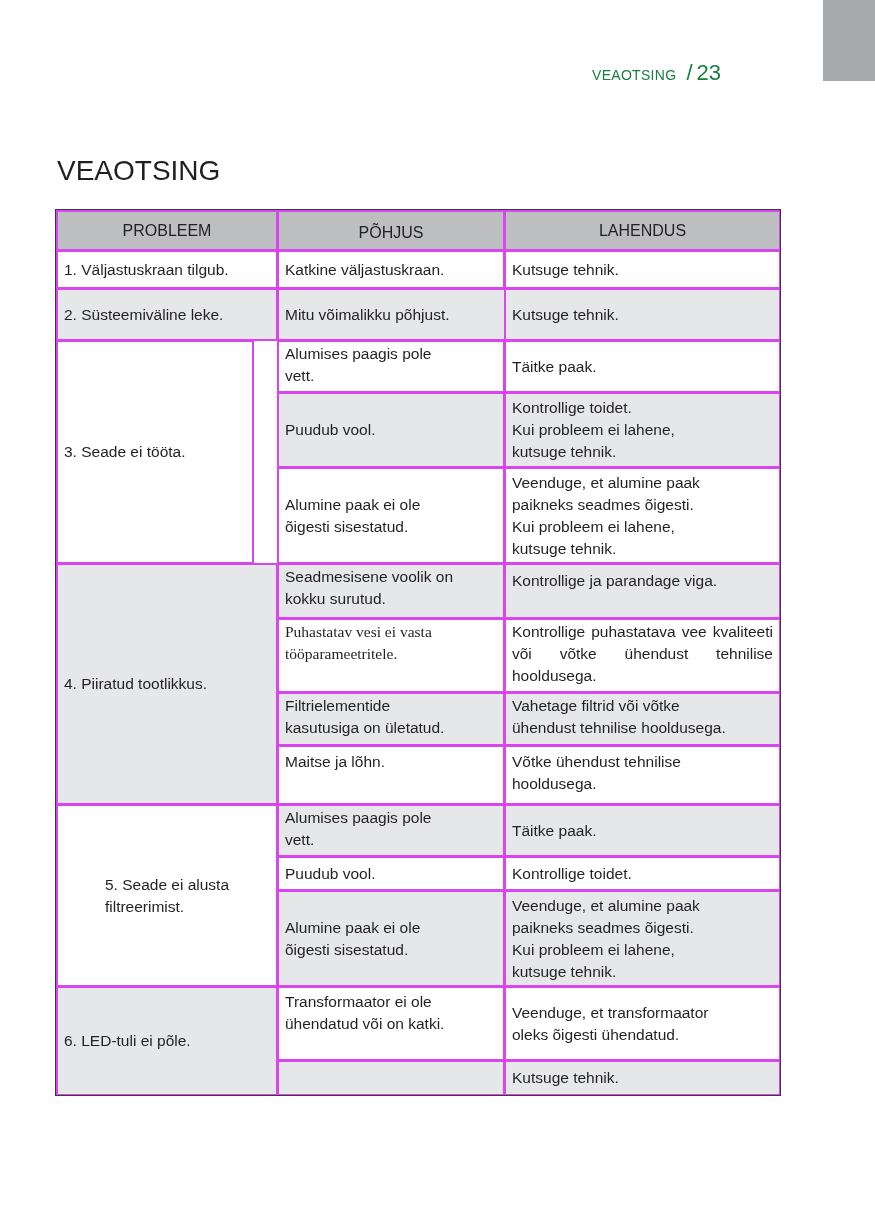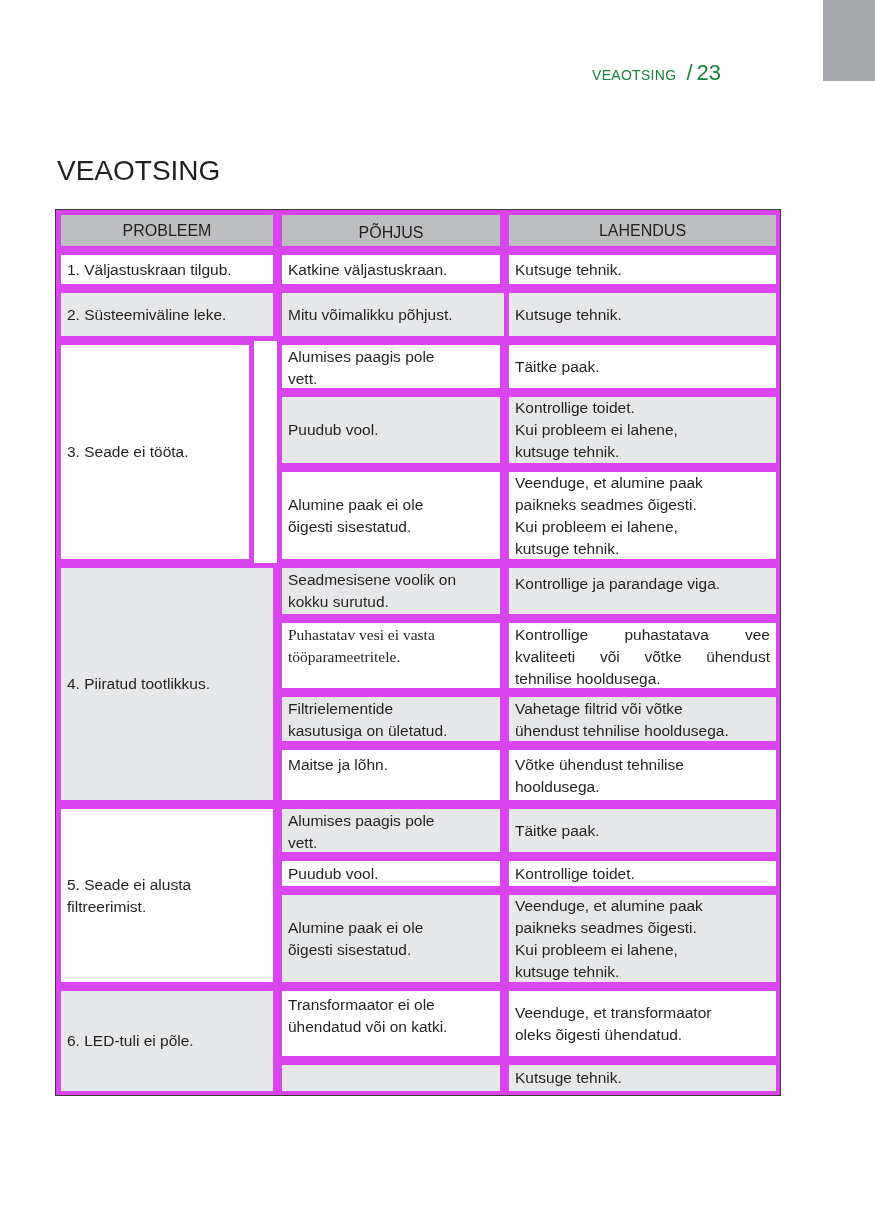"PROBLEEM" .cell { border: 5px solid #d946ef -> 2px solid #d946ef }
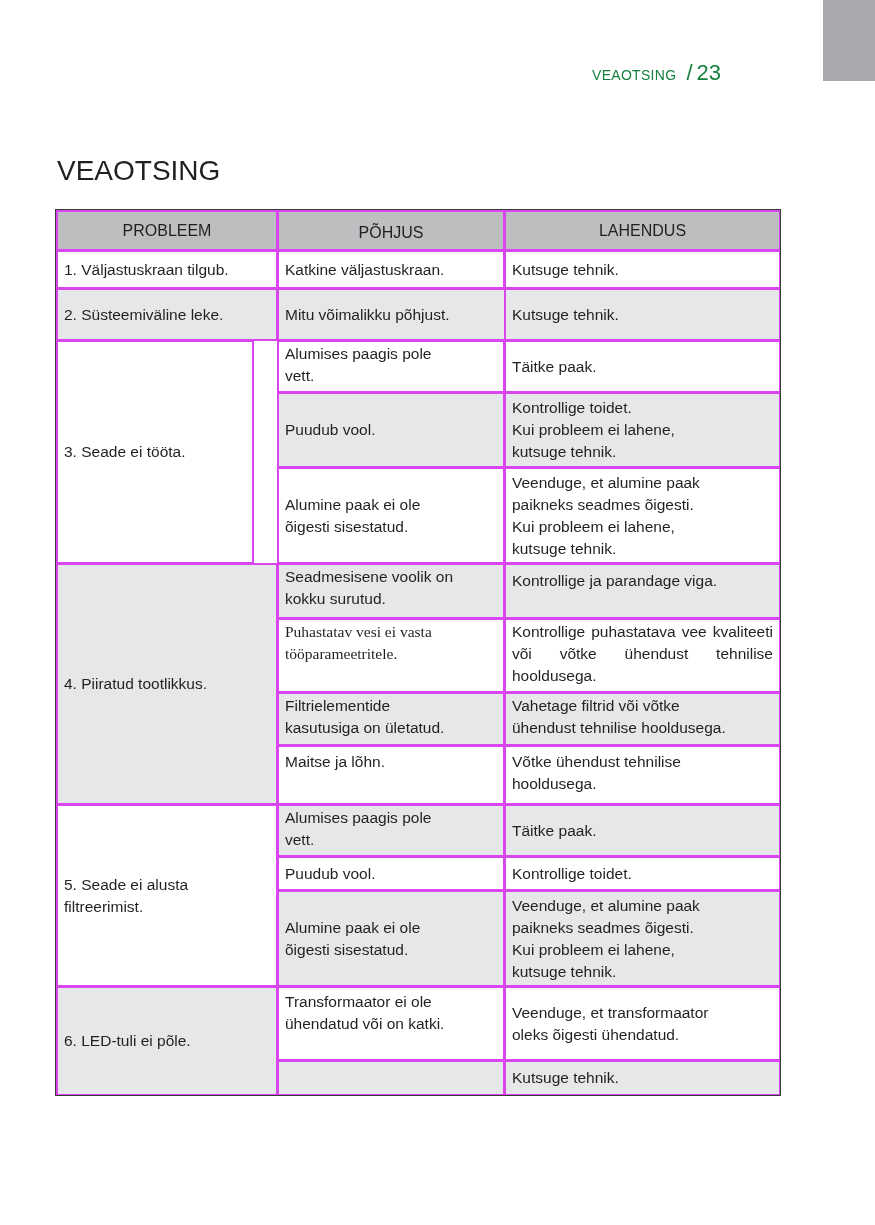"5. Seade ei alusta" div.cell { justify-content: none -> center }
